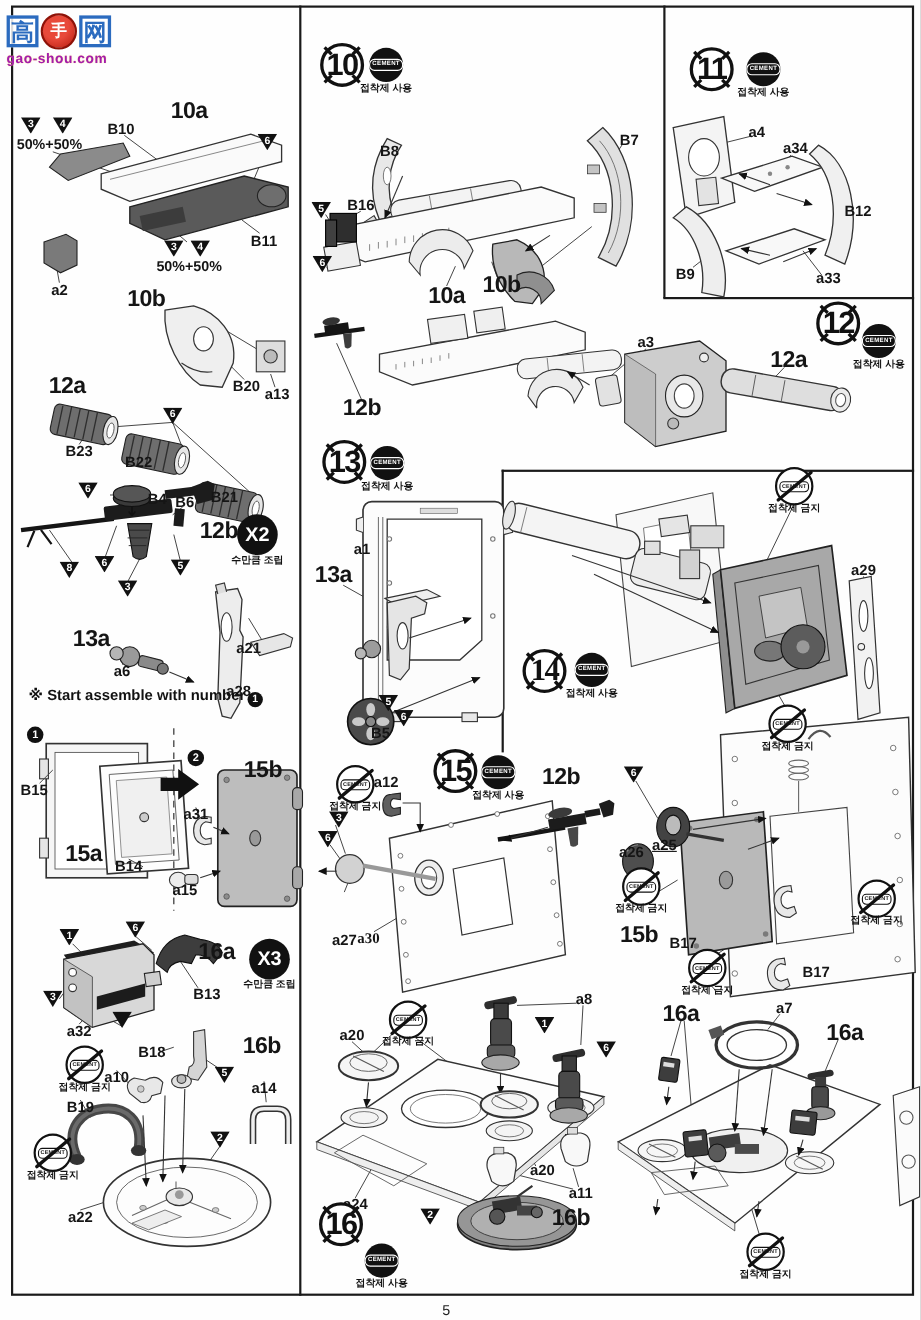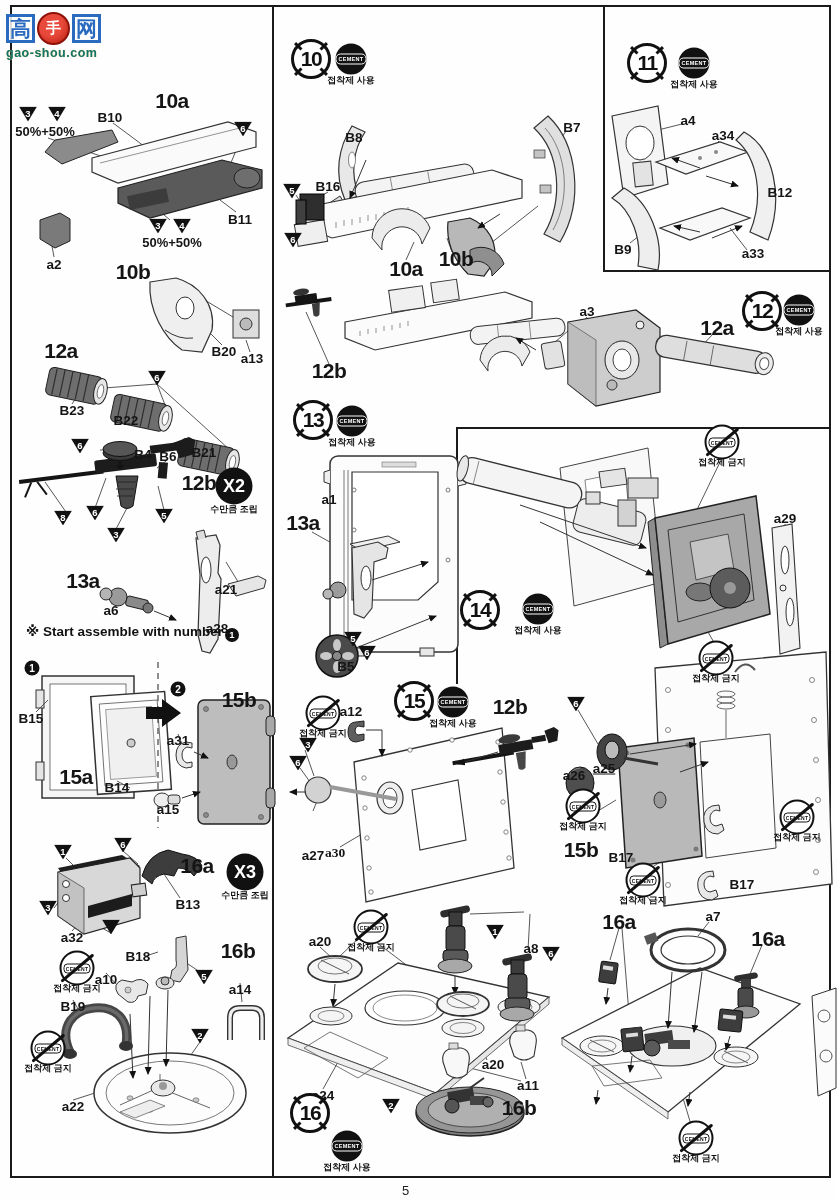"gao-shou.com" .wm-domain { color: #0f766e -> #a21caf }
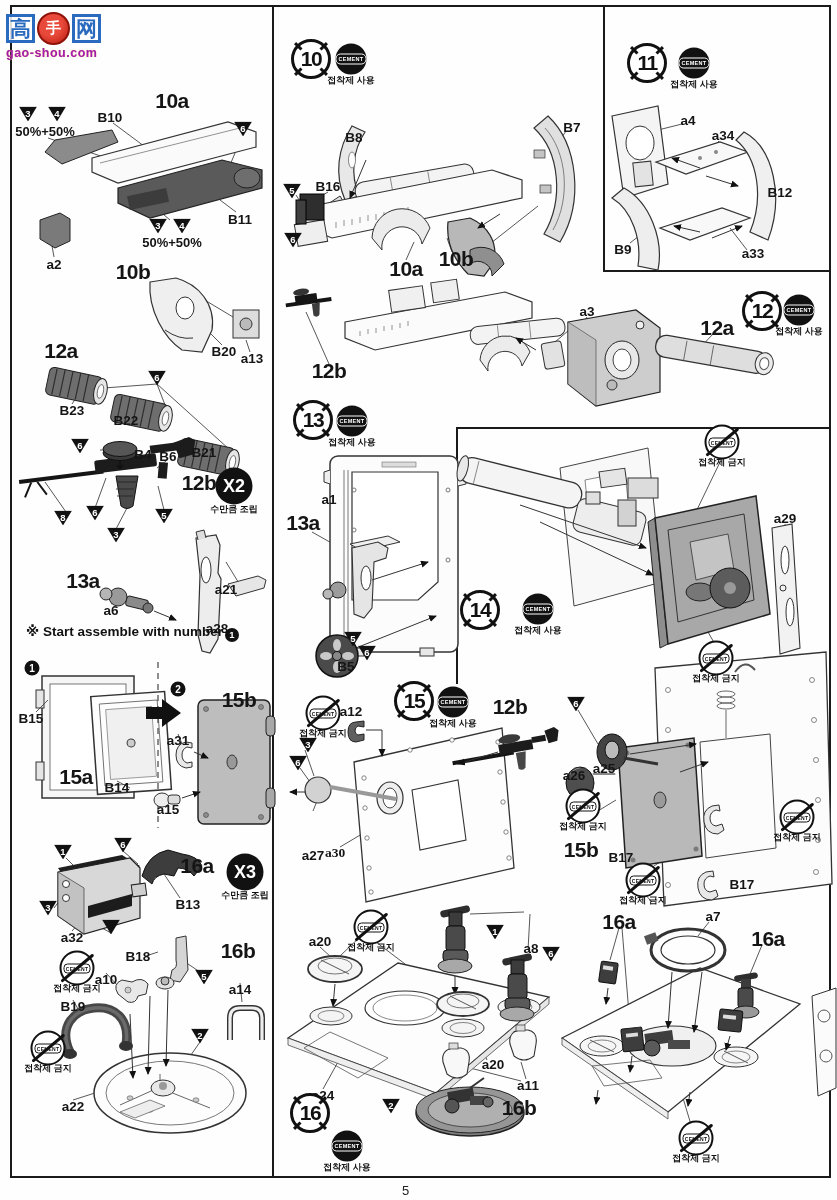"10" .stepnum b { font-size: 21px -> 28px }
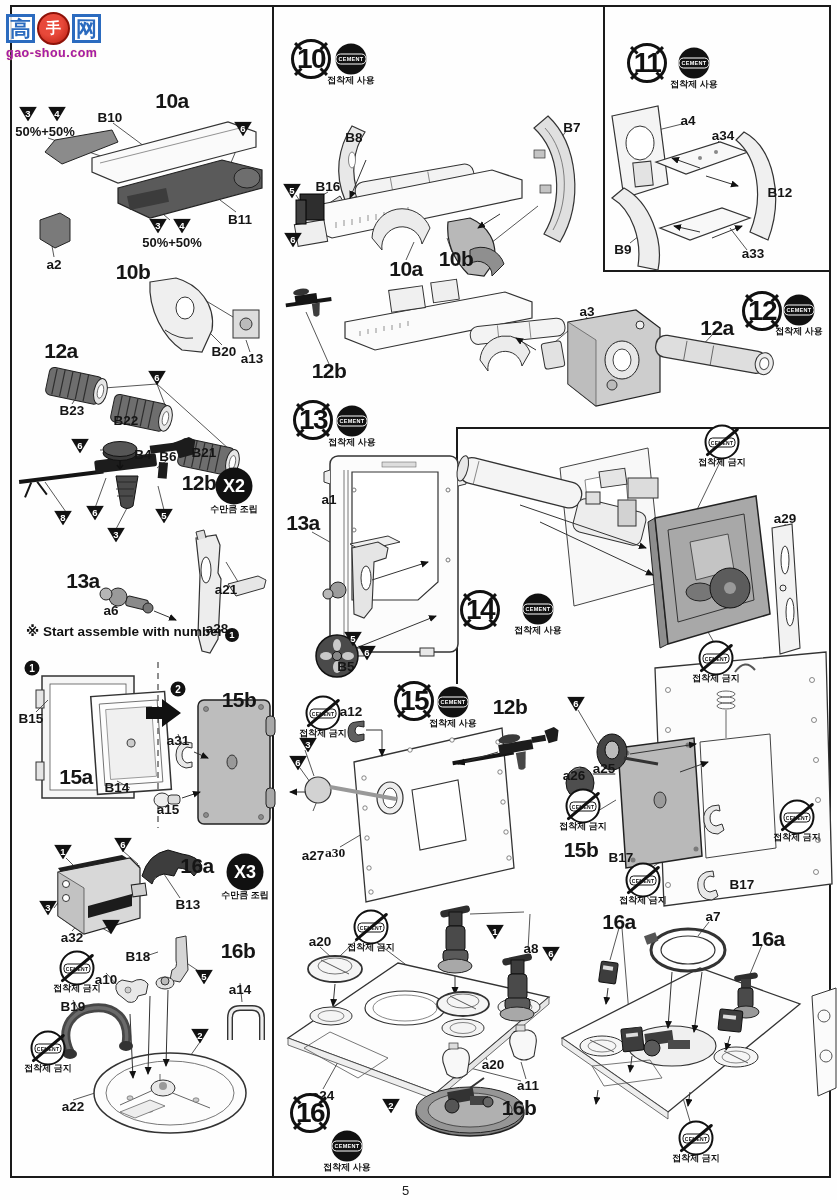"12" div.stepnum { top: 311px -> 294px }
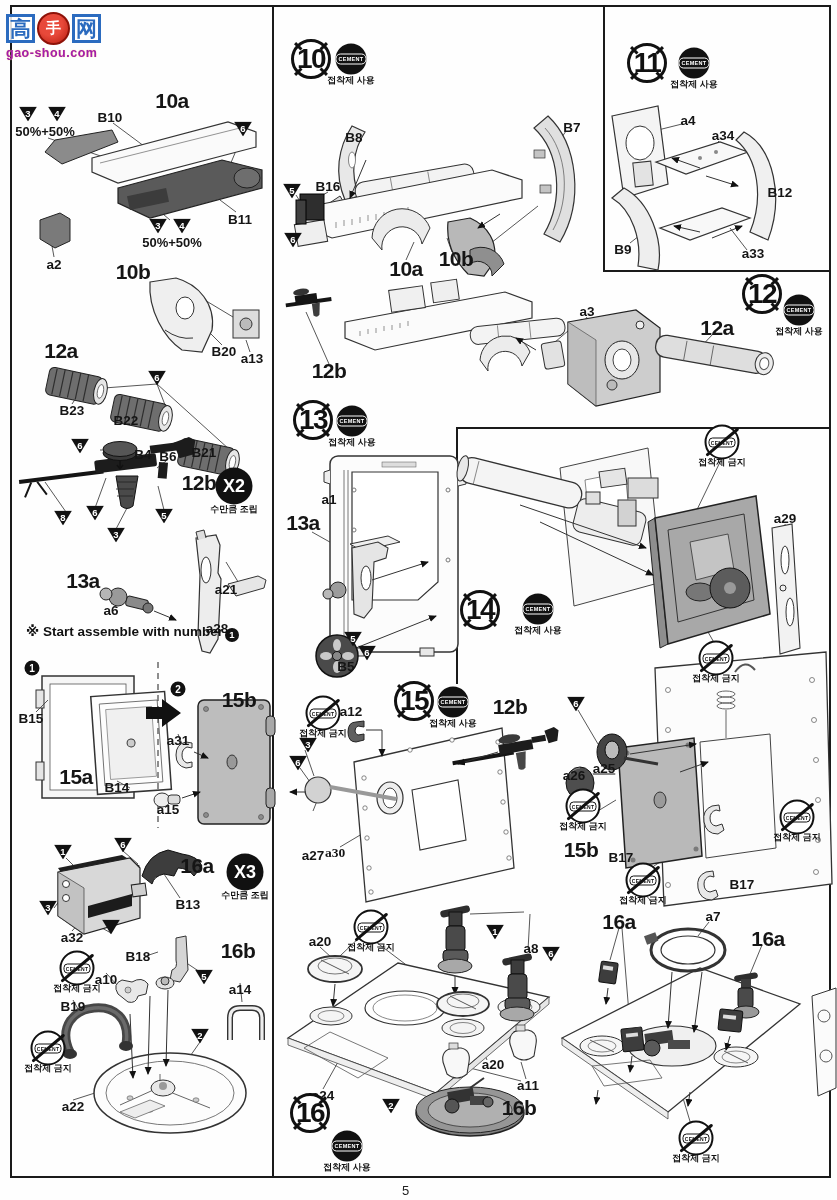"14" div.stepnum { font-family: none -> Liberation Serif, serif; left: 480px -> 495px }
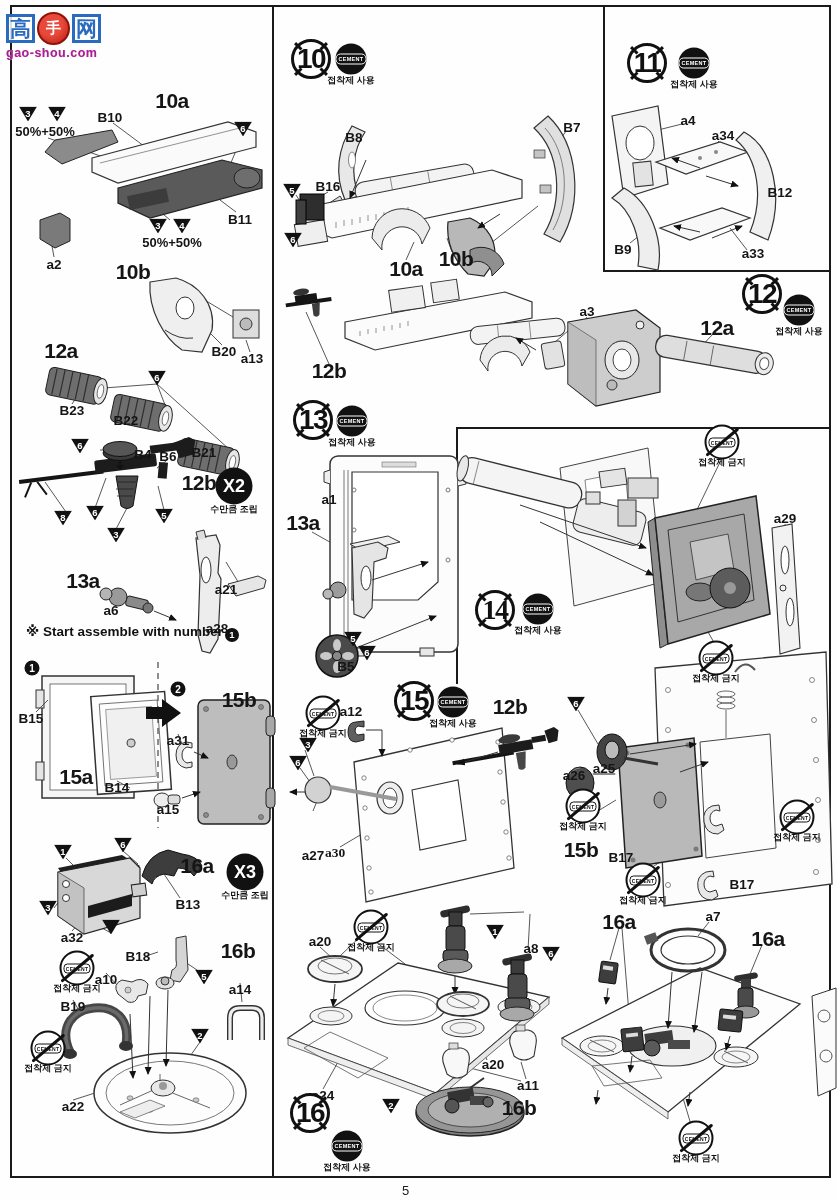"a8" div.lbl { margin-top: 40px -> none }
